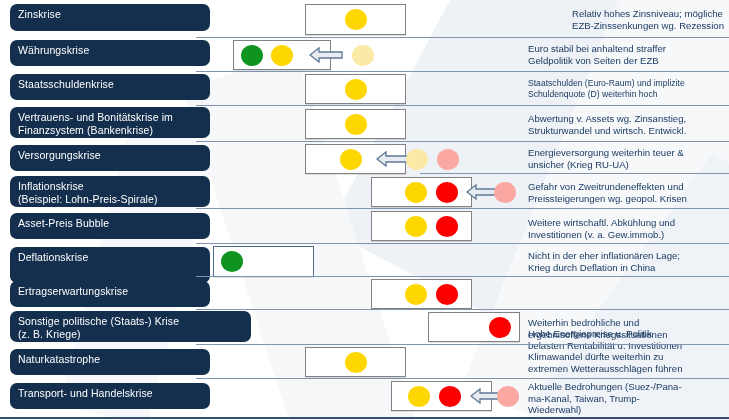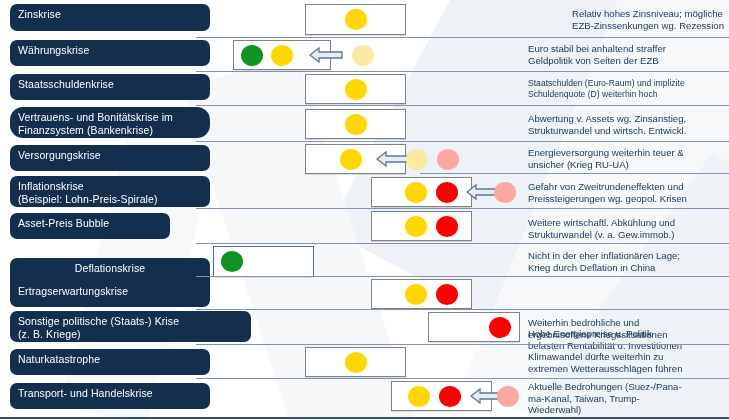"Vertrauens- und Bonitätskrise im" div.label { border-radius: 13px -> none }
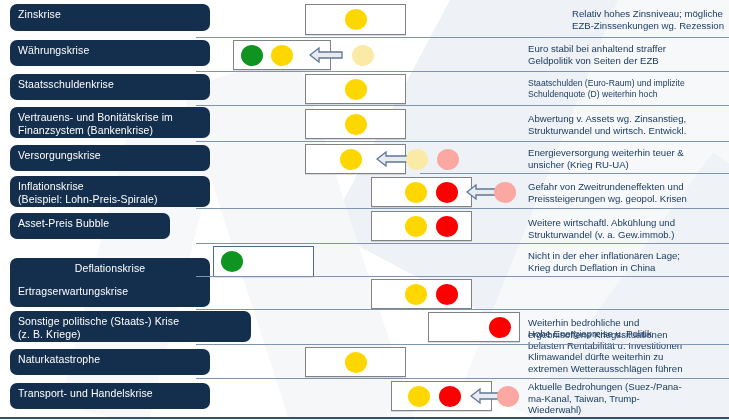"Asset-Preis Bubble" div.label { width: 160px -> 200px }
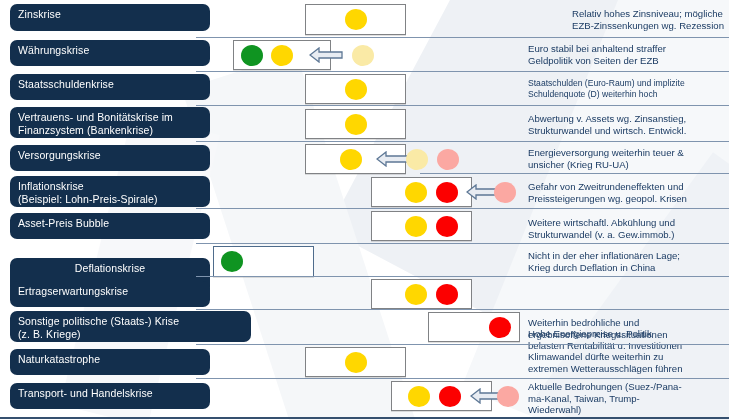"Weitere wirtschaftl. Abkühlung und" div.desc { text: Strukturwandel -> Investitionen }
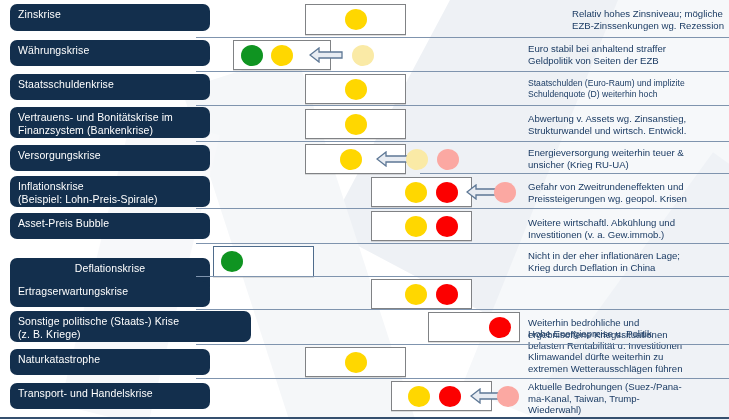"Deflationskrise" div.label { text-align: center -> none; top: 258px -> 247px }
